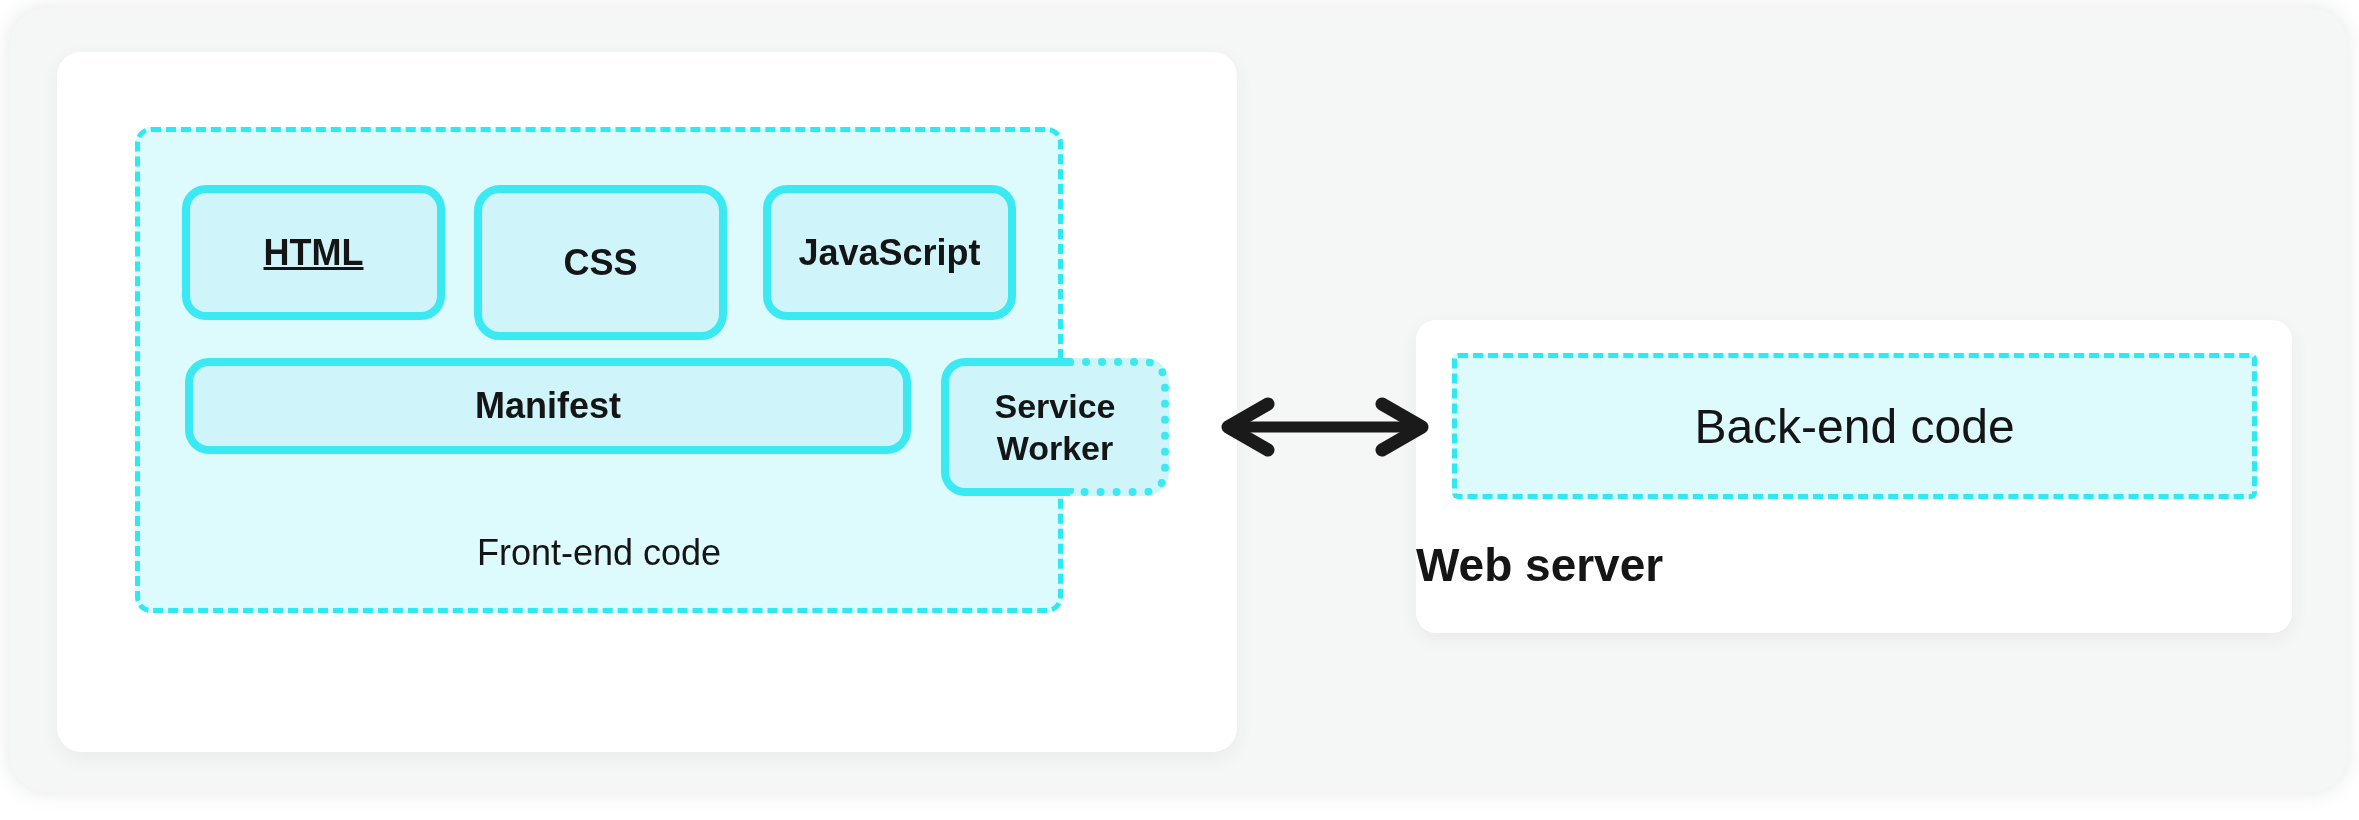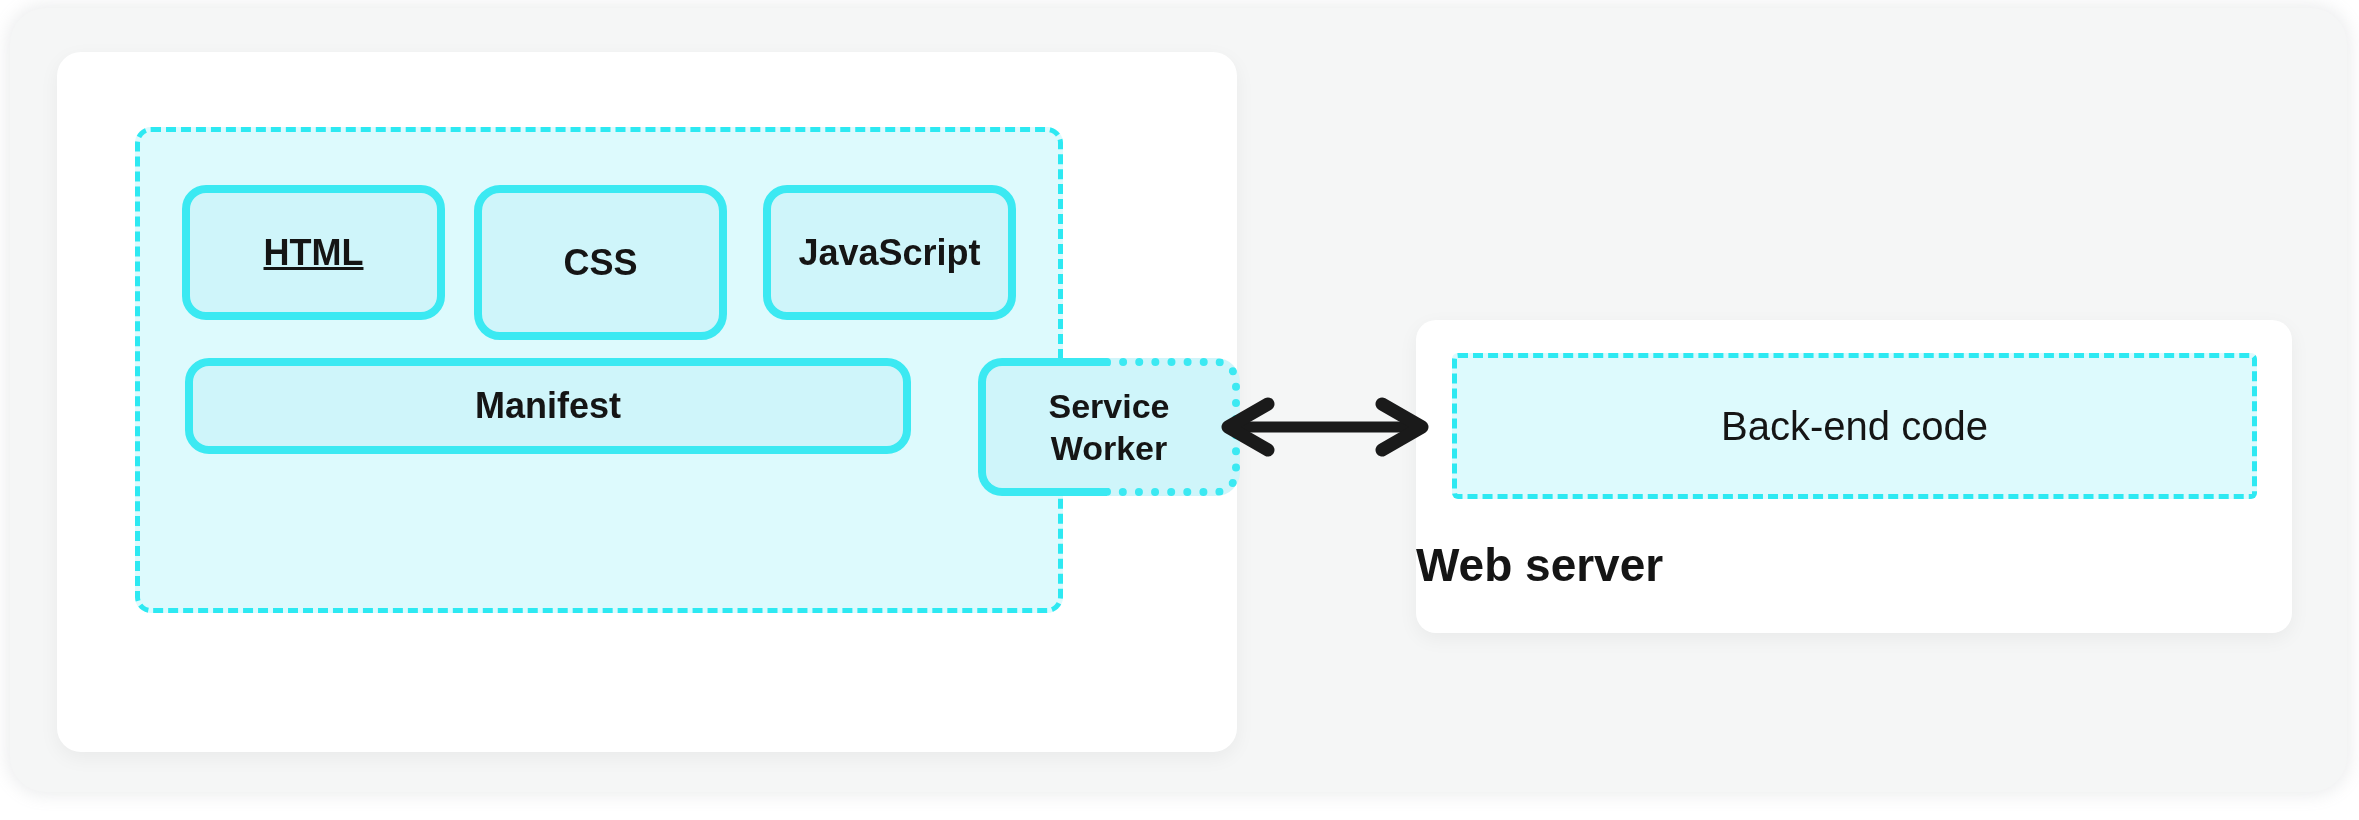"Service Worker" .sw-box { left: 921px -> 884px; width: 262px -> 228px }
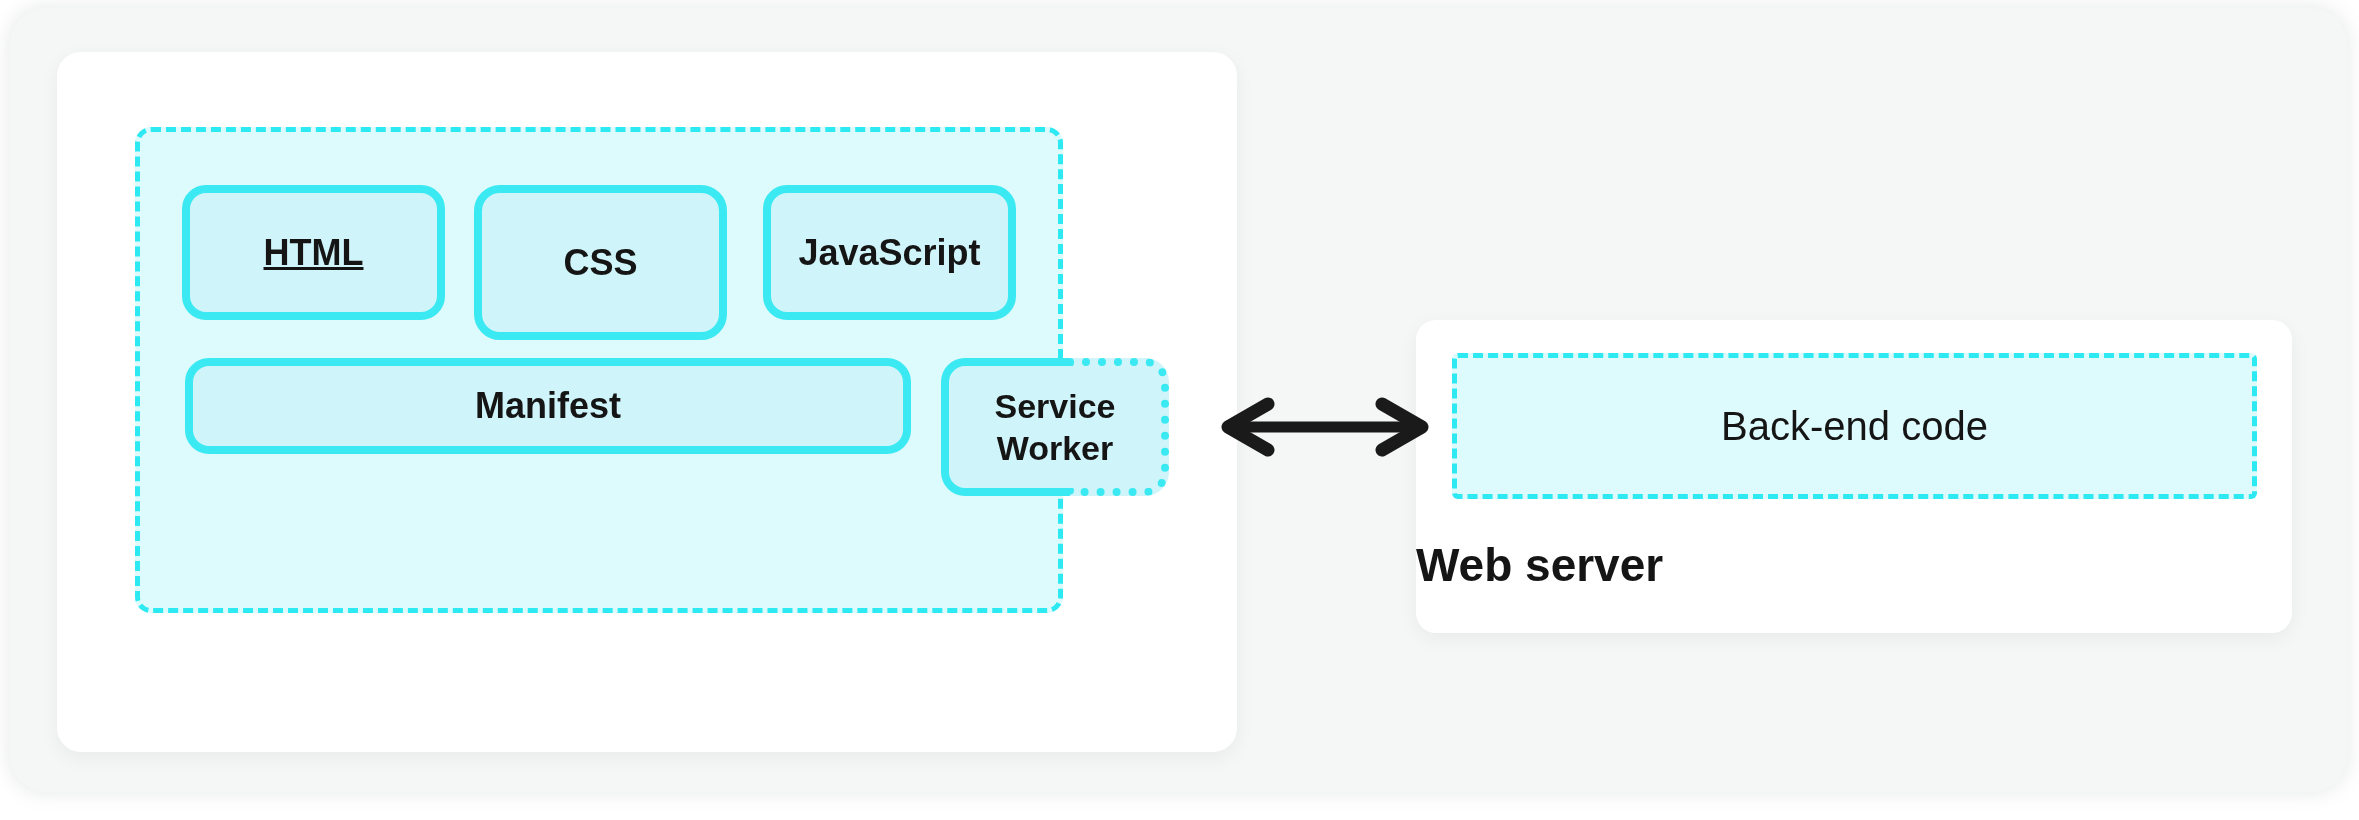"Back-end code" .backend-caption { font-size: 40px -> 48px }
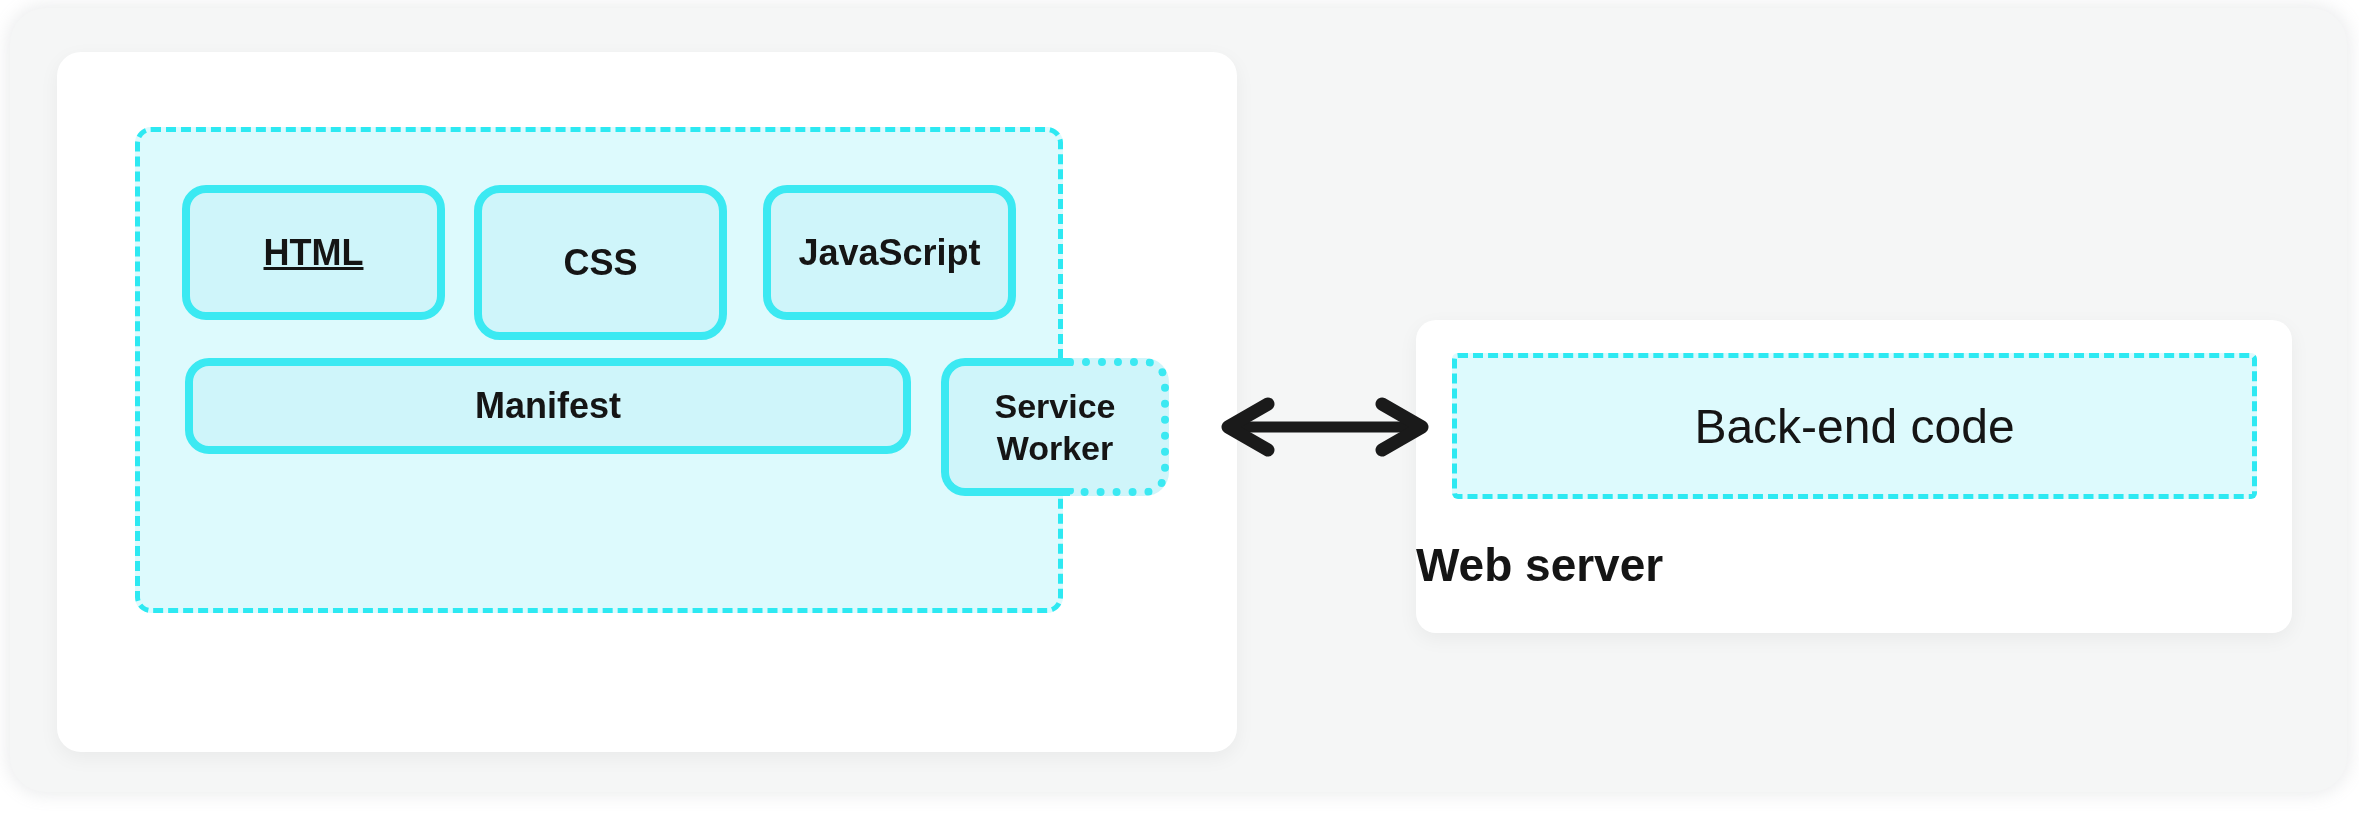"Front-end code" div.group-caption { html: none -> <div>Front-end code</div> }
